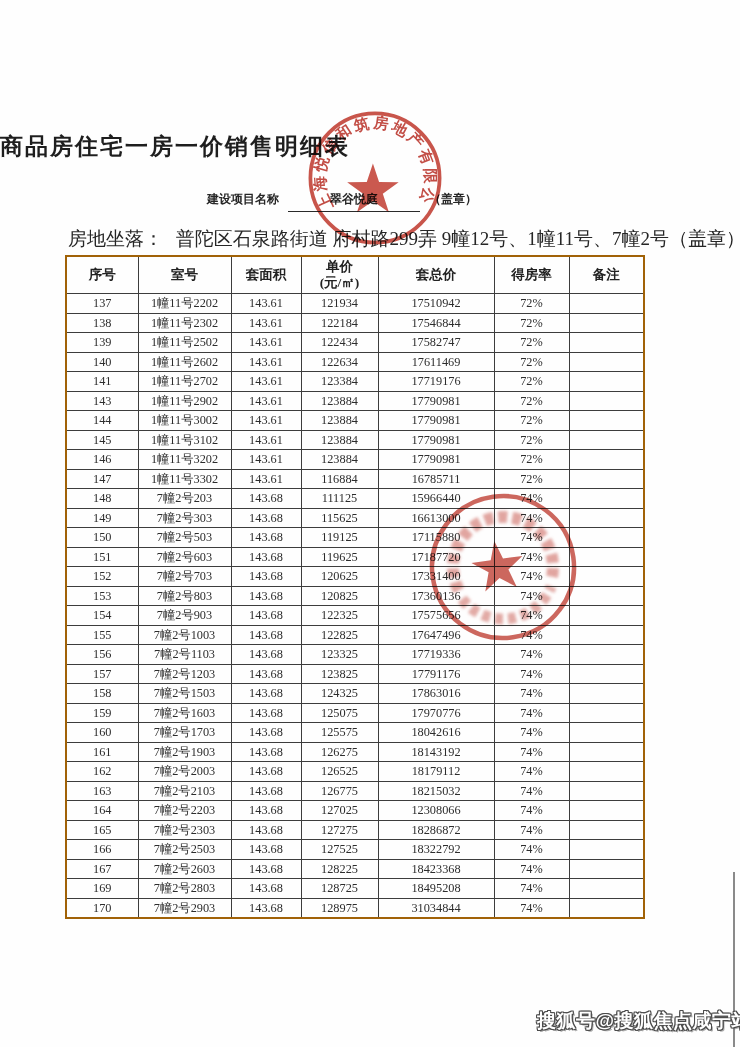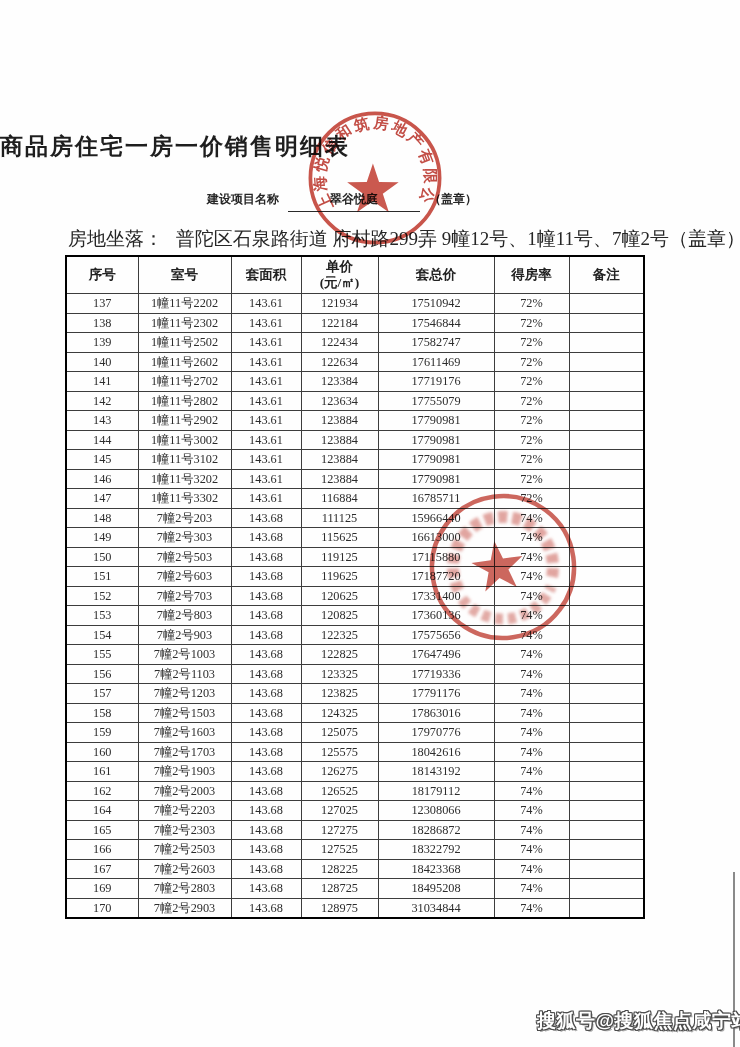"序号" .price-table { border: 2px solid #000000 -> 2px solid #a16207 }
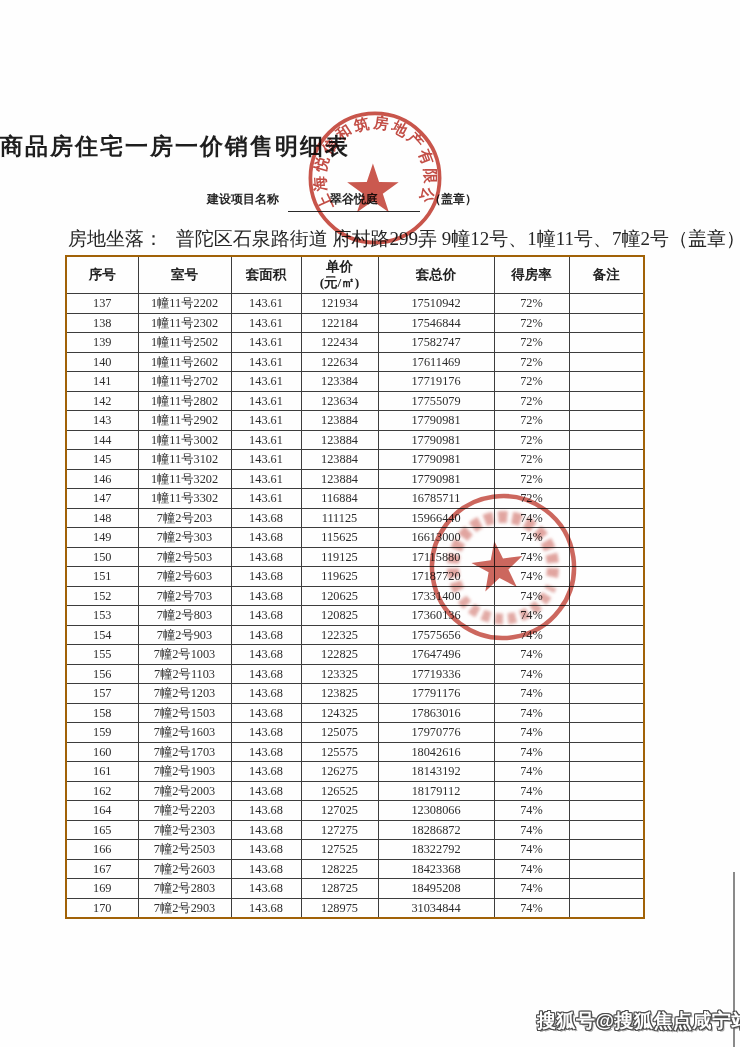"142" tr { html: <tr> <td>142</td> <td>1幢11号2802</td> <td>143.61</td> <td>123634</td> <td>17755079</td> <td>72%</td> <td></td> </tr> -> none }
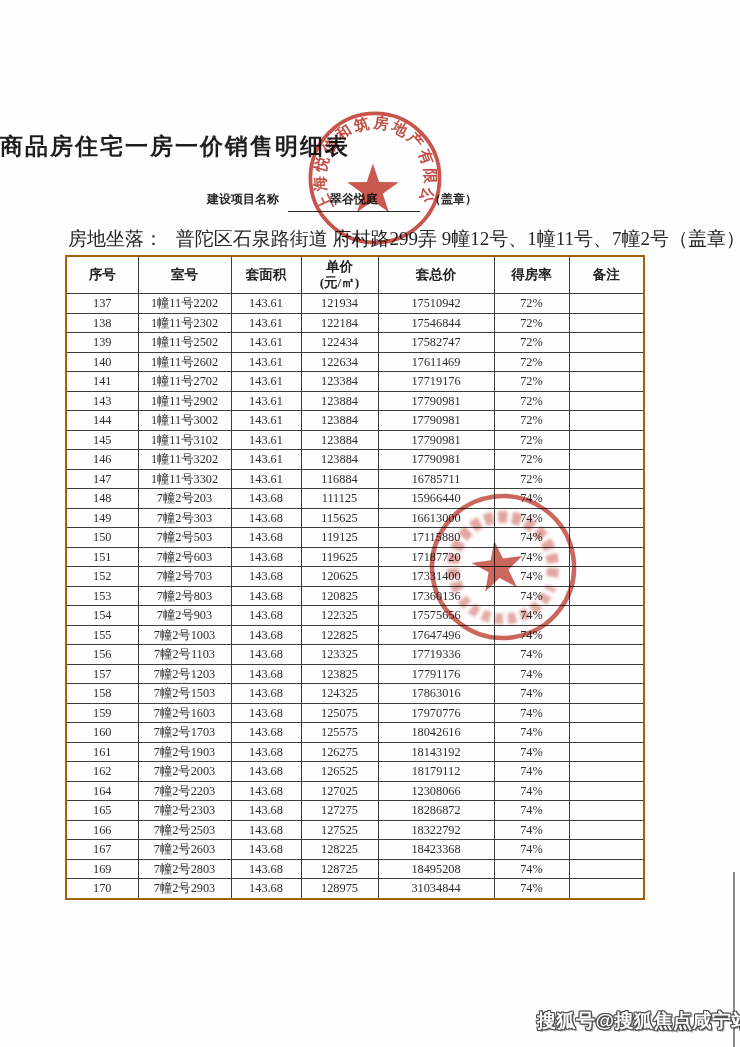"163" tr { html: none -> <tr> <td>163</td> <td>7幢2号2103</td> <td>143.68</td> <td>126775</td> <td>18215032</td> <td>74%</td> <td></td> </tr> }
